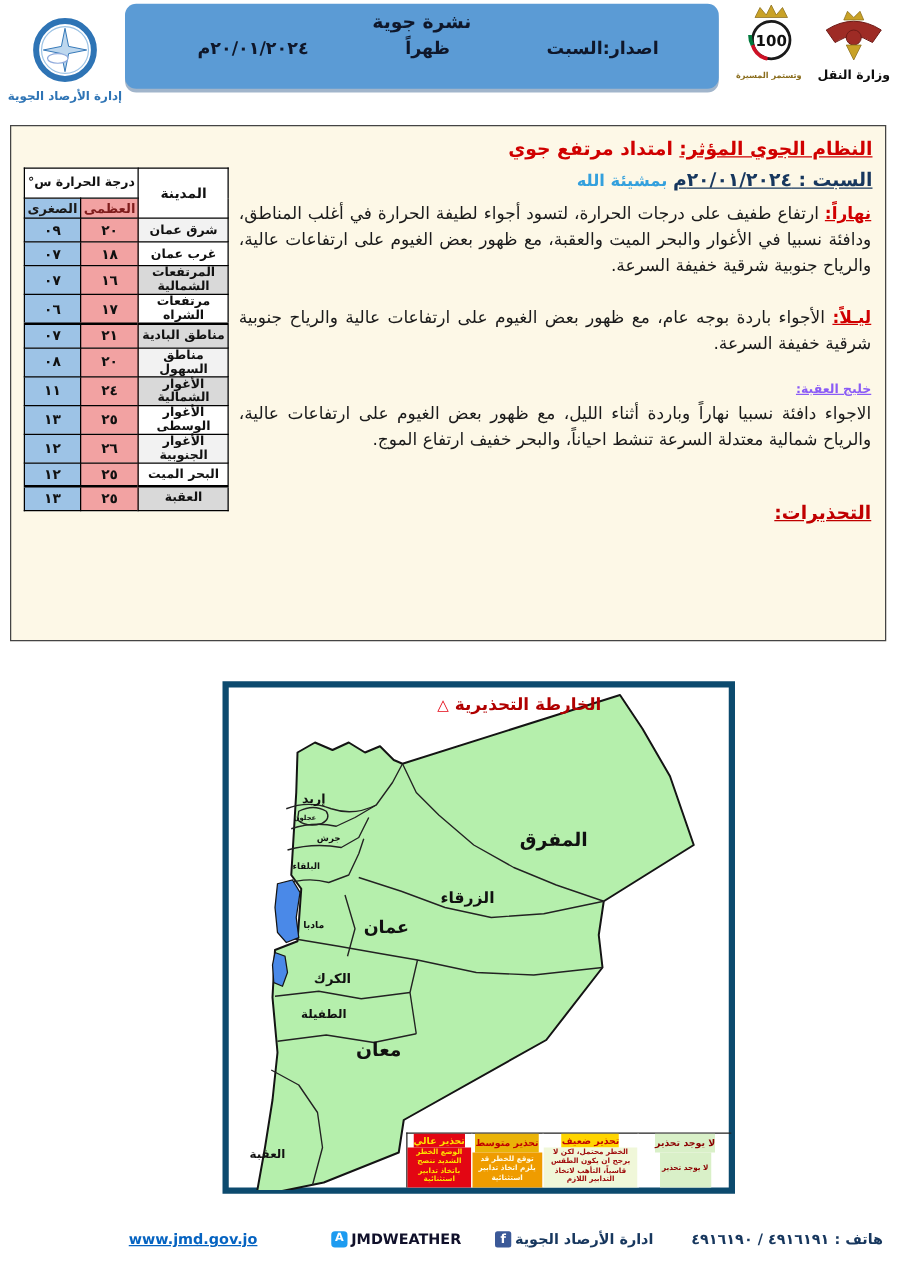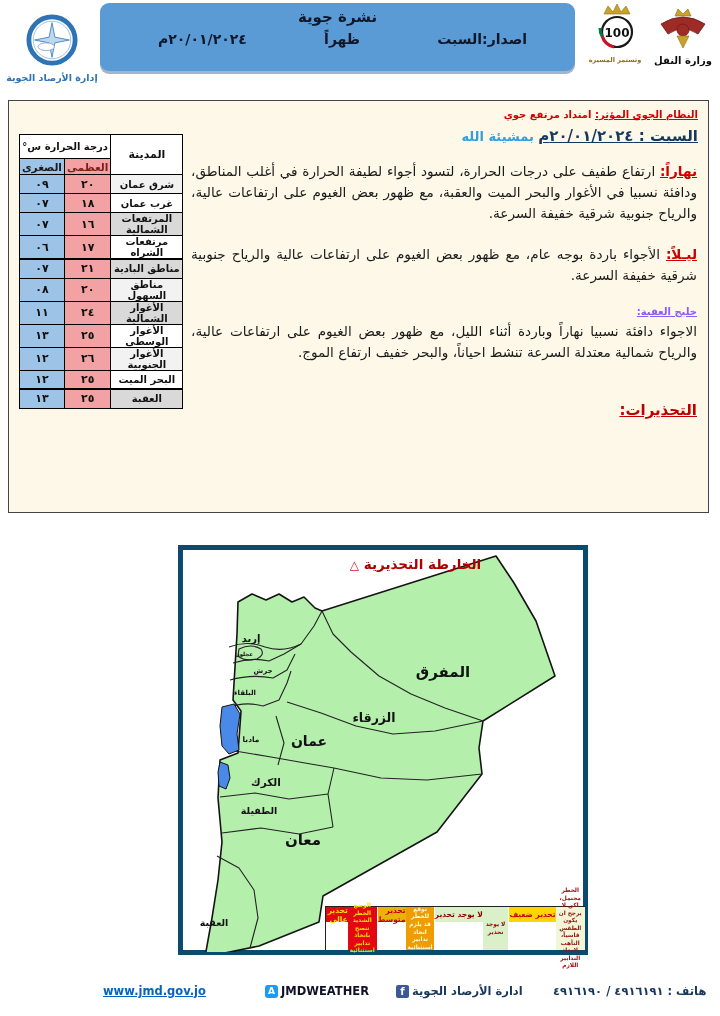"النظام الجوي المؤثر: امتداد مرتفع" .sys-line1 { font-size: 10px -> 15px }
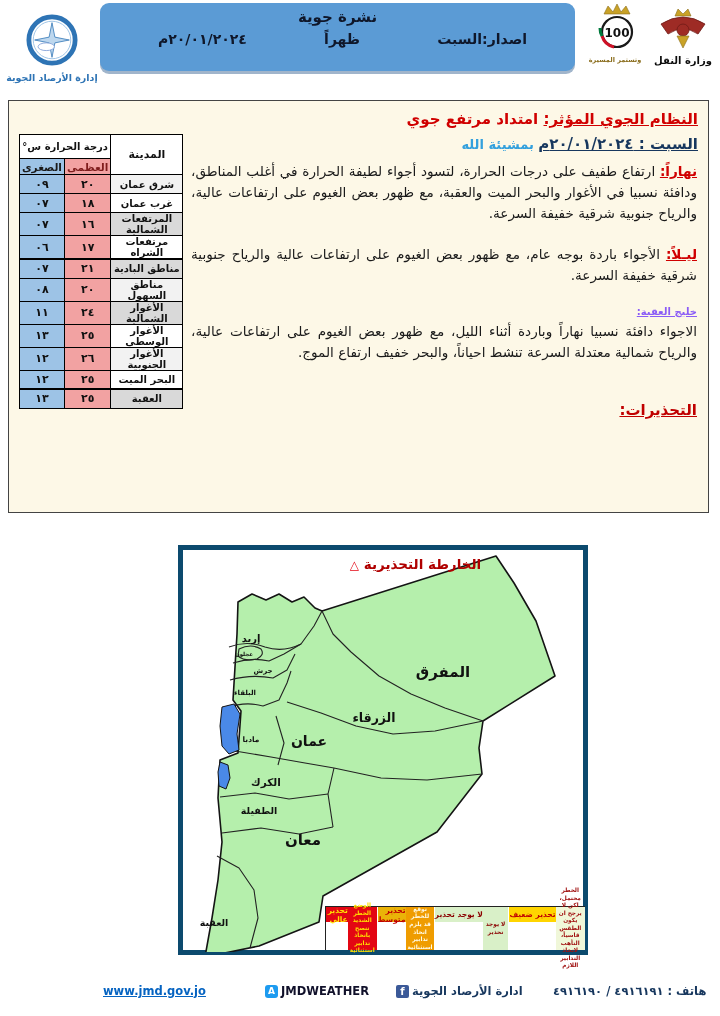"تحذير عالي" .leg-col { align-items: none -> center; flex-direction: row -> column }
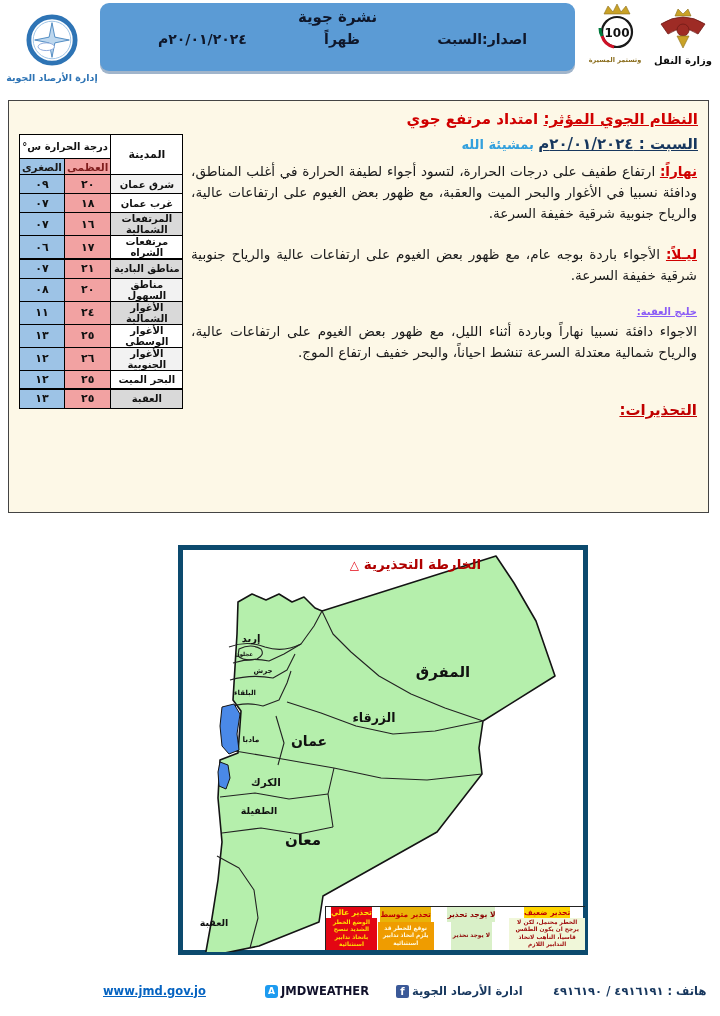"لا يوجد تحذير" div.leg-col { order: before "تحذير ضعيف" -> after "تحذير ضعيف" }
